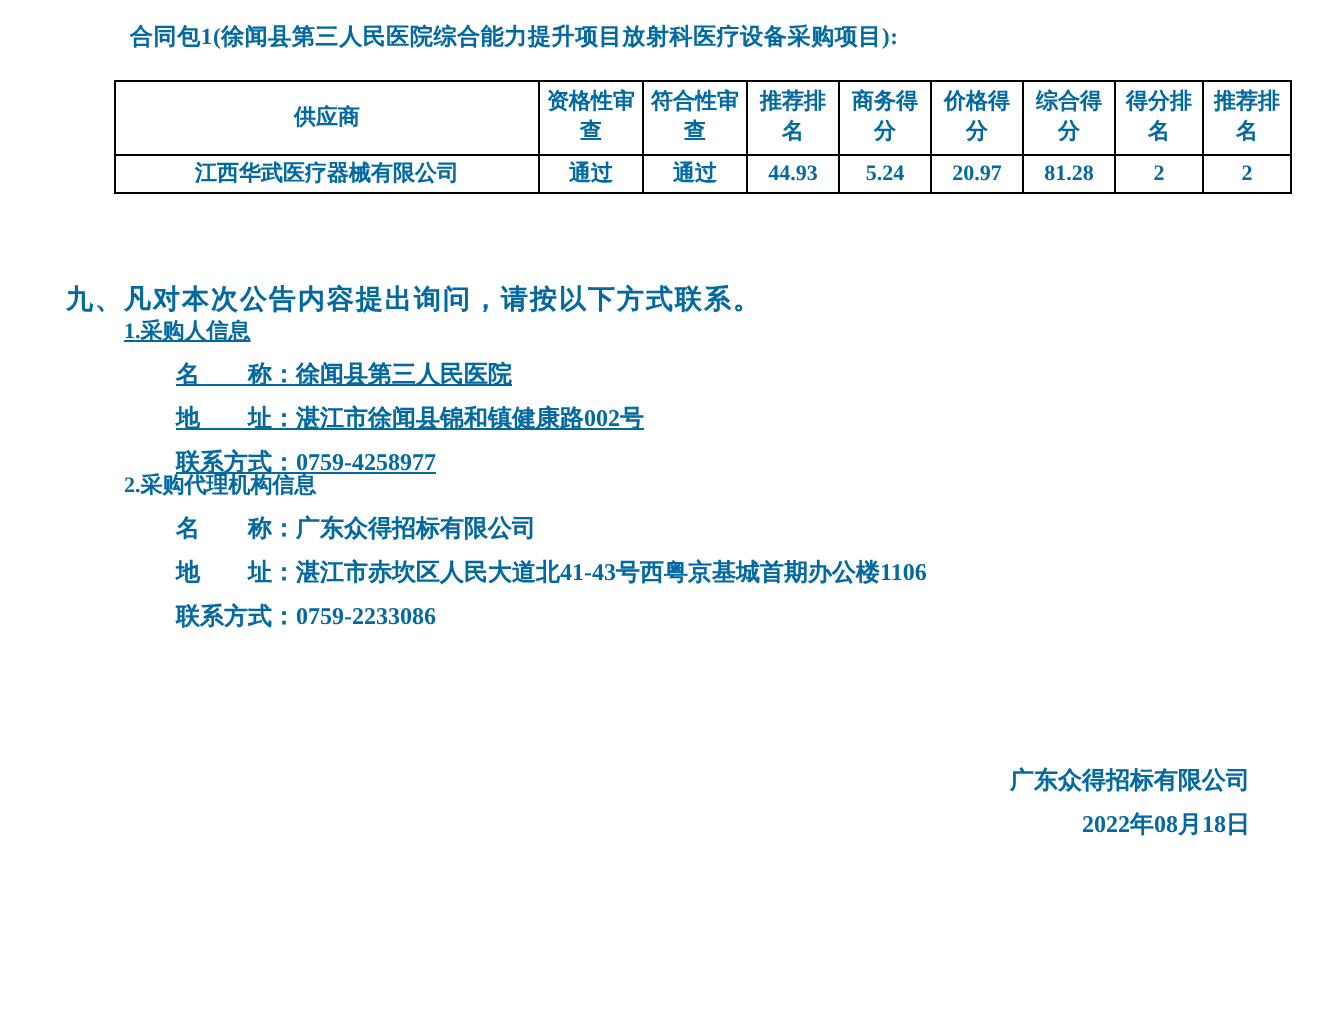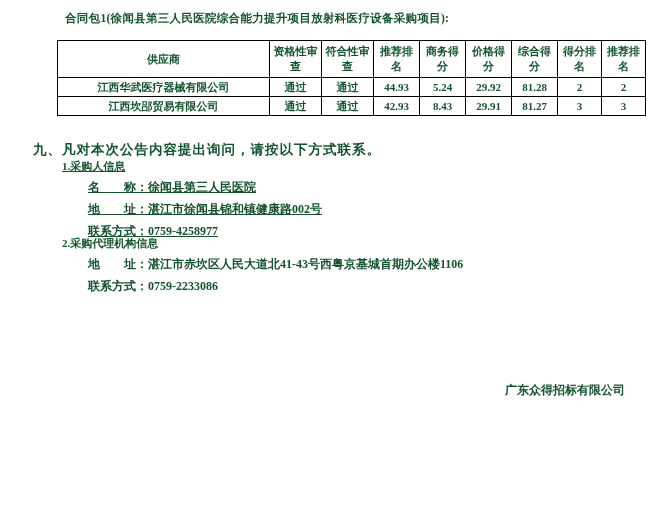"合同包1(徐闻县第三人民医院综合能力提升项目放射科医疗设备采购项目):" #doc { color: #14532d -> #0369a1 }
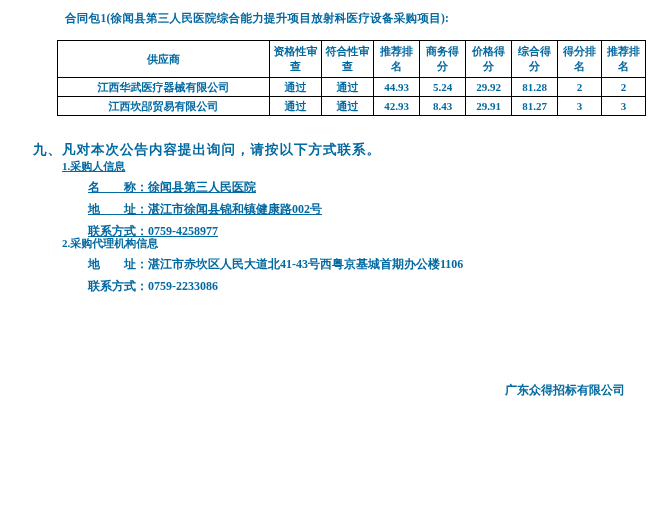"29.92" td { text: 29.92 -> 20.97 }
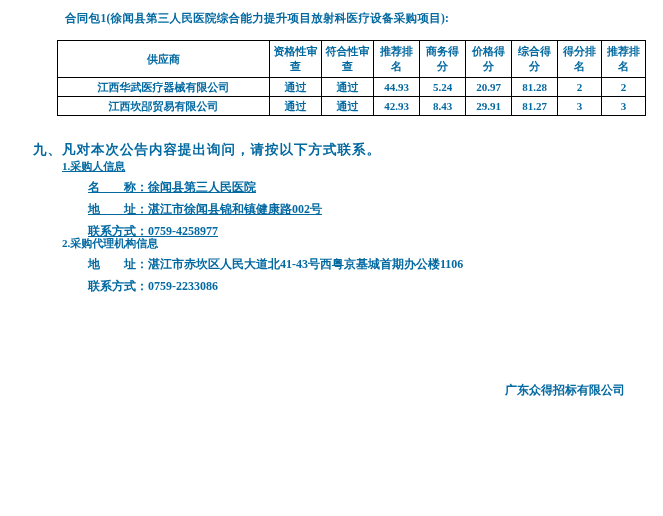"江西坎郘贸易有限公司" tr { html: <tr> <td>江西坎郘贸易有限公司</td> <td>通过</td> <td>通过</td> <td>42.93</td> <td>8.43</td> <td>29.91</td> <td>81.27</td> <td>3</td> <td>3</td> </tr> -> none }
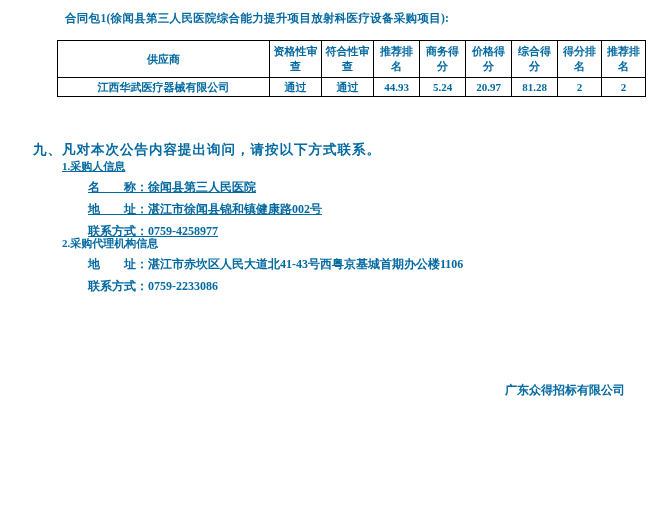"名 称：广东众得招标有限公司" div.contact-line { html: none -> <div><span>名 称：</span><span>广东众得招标有限公司</span></div> }
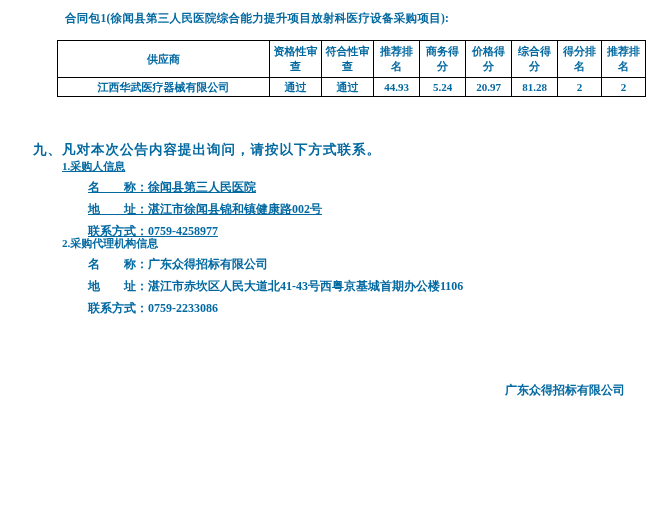"2022年08月18日" div.footer-date { html: none -> <div>2022年08月18日</div> }
